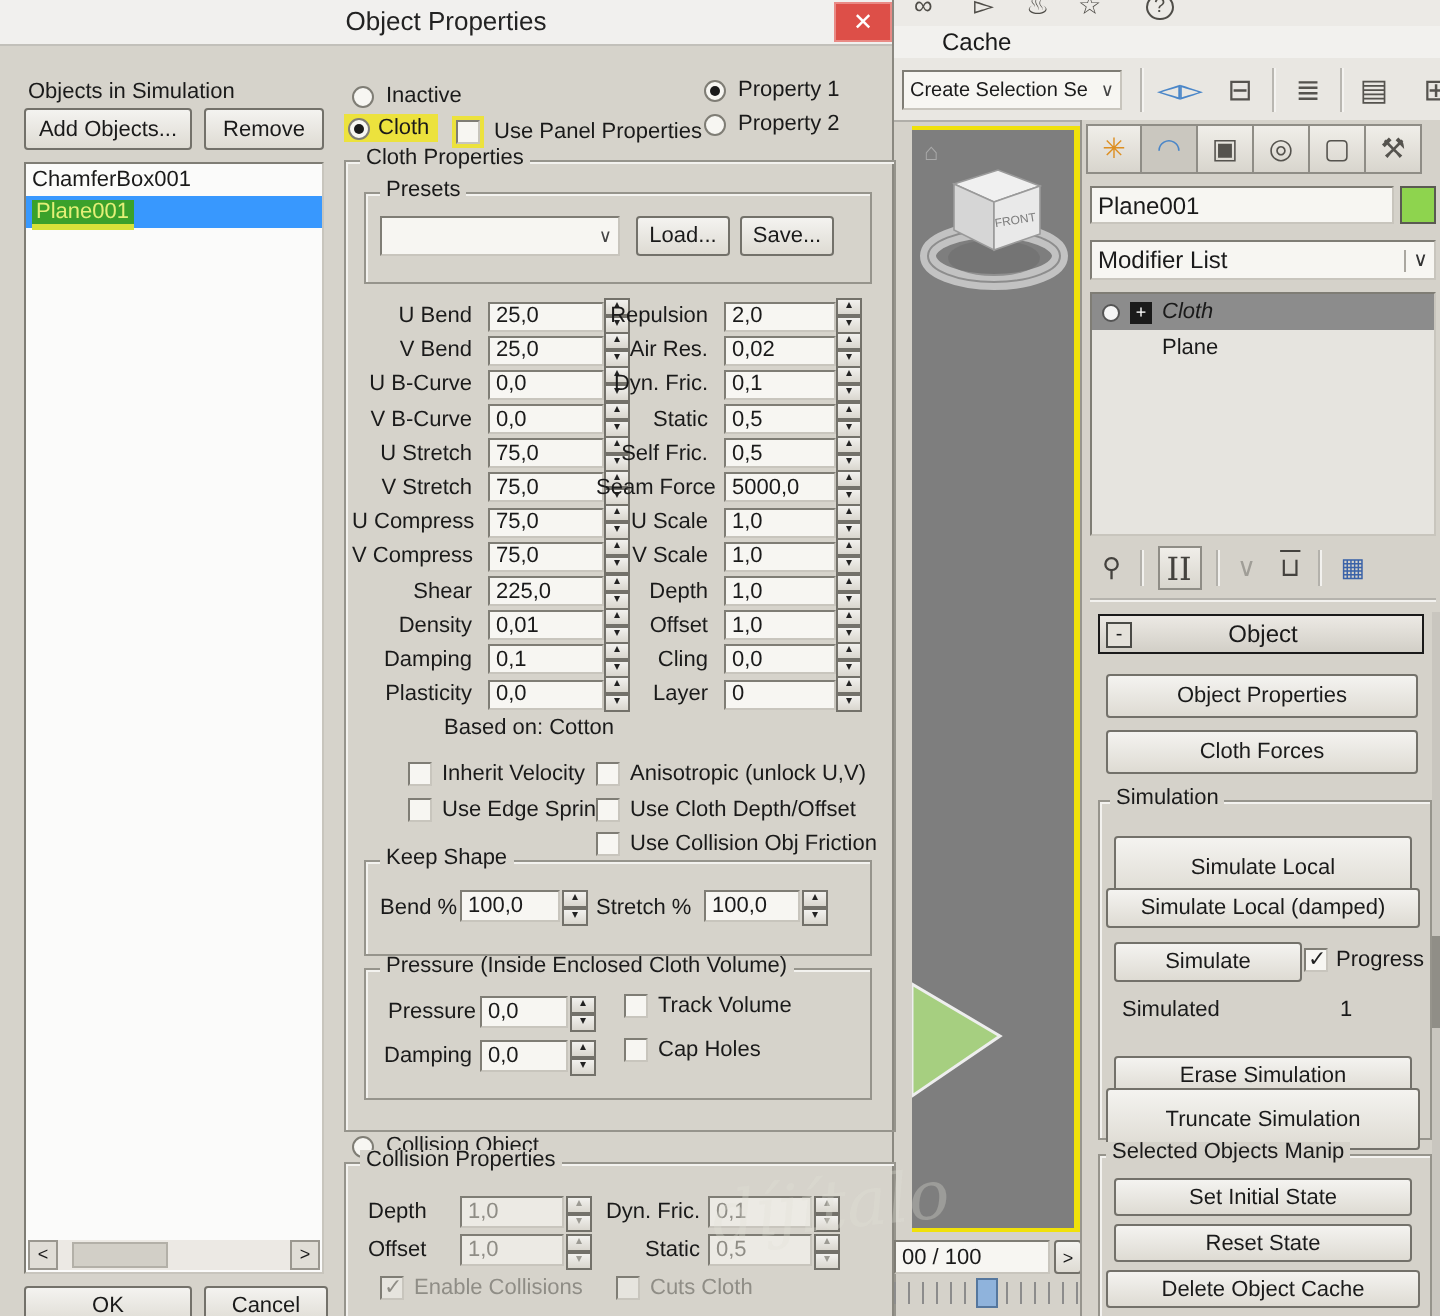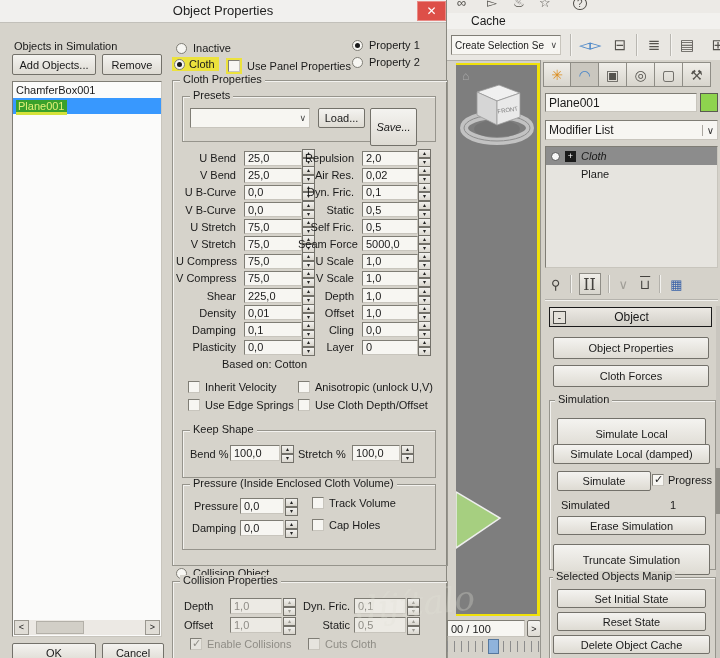"Save..." div.abs { font-style: italic -> none; height: 38px -> 20px }
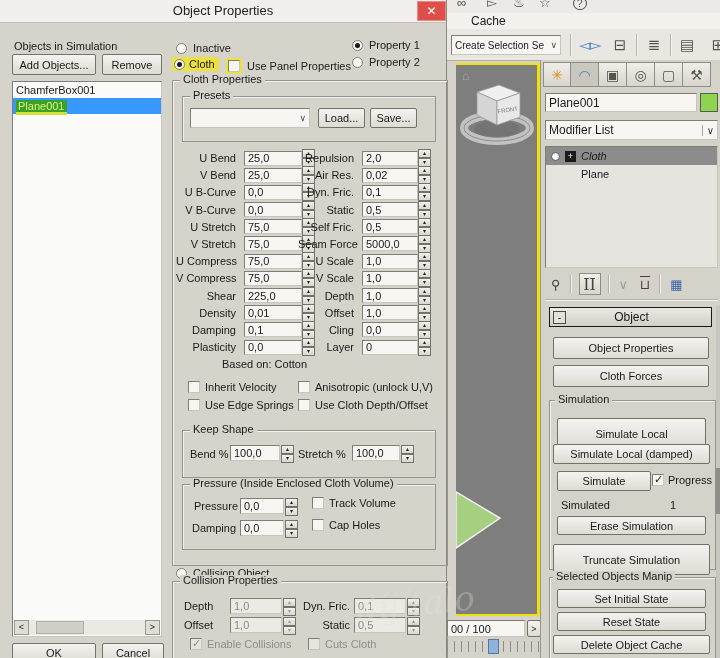"Inherit Velocity" div.abs { left: 188px -> 204px }
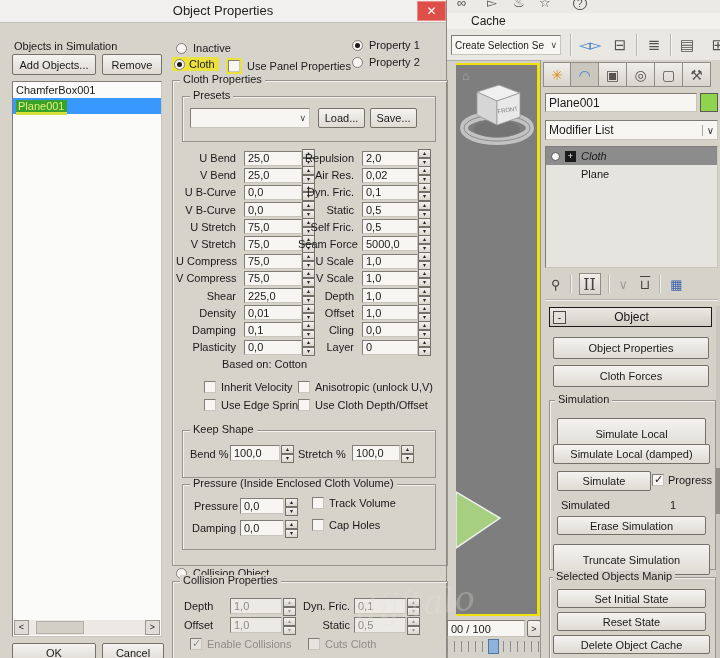"Use Collision Obj Friction" label.cbrow { html: none -> <label> <span></span> <span>Use Collision Obj Friction</span> </label> }
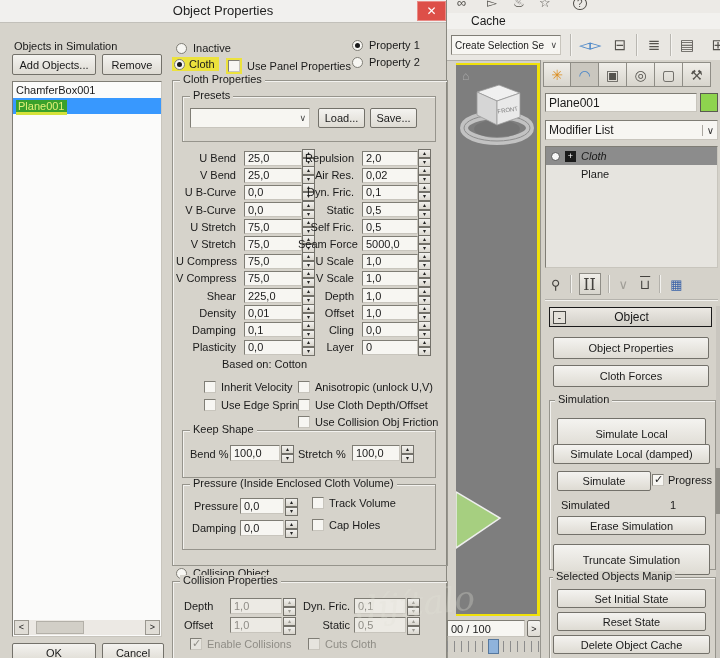"Erase Simulation" div.abs { top: 516px -> 528px }
